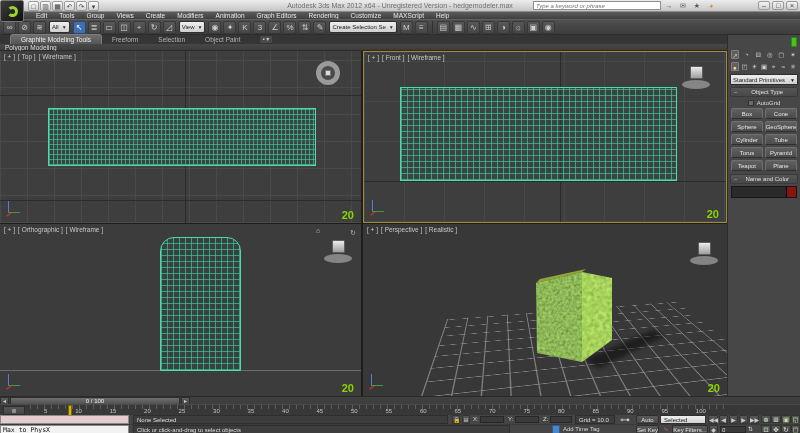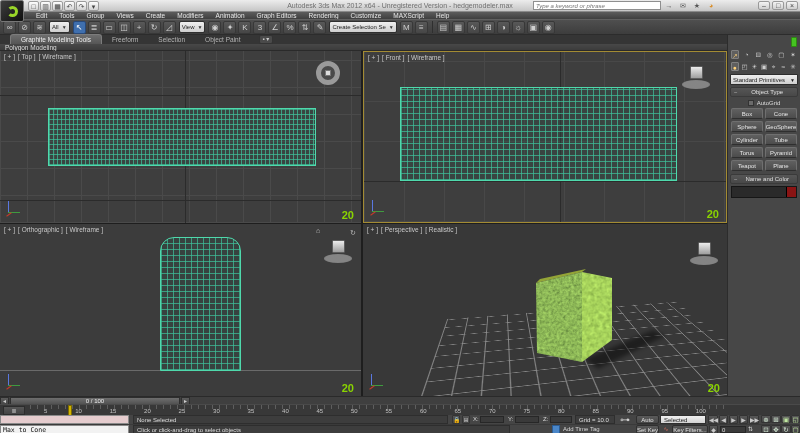"Max to Cone" span.sbox { text: Cone -> PhysX }
